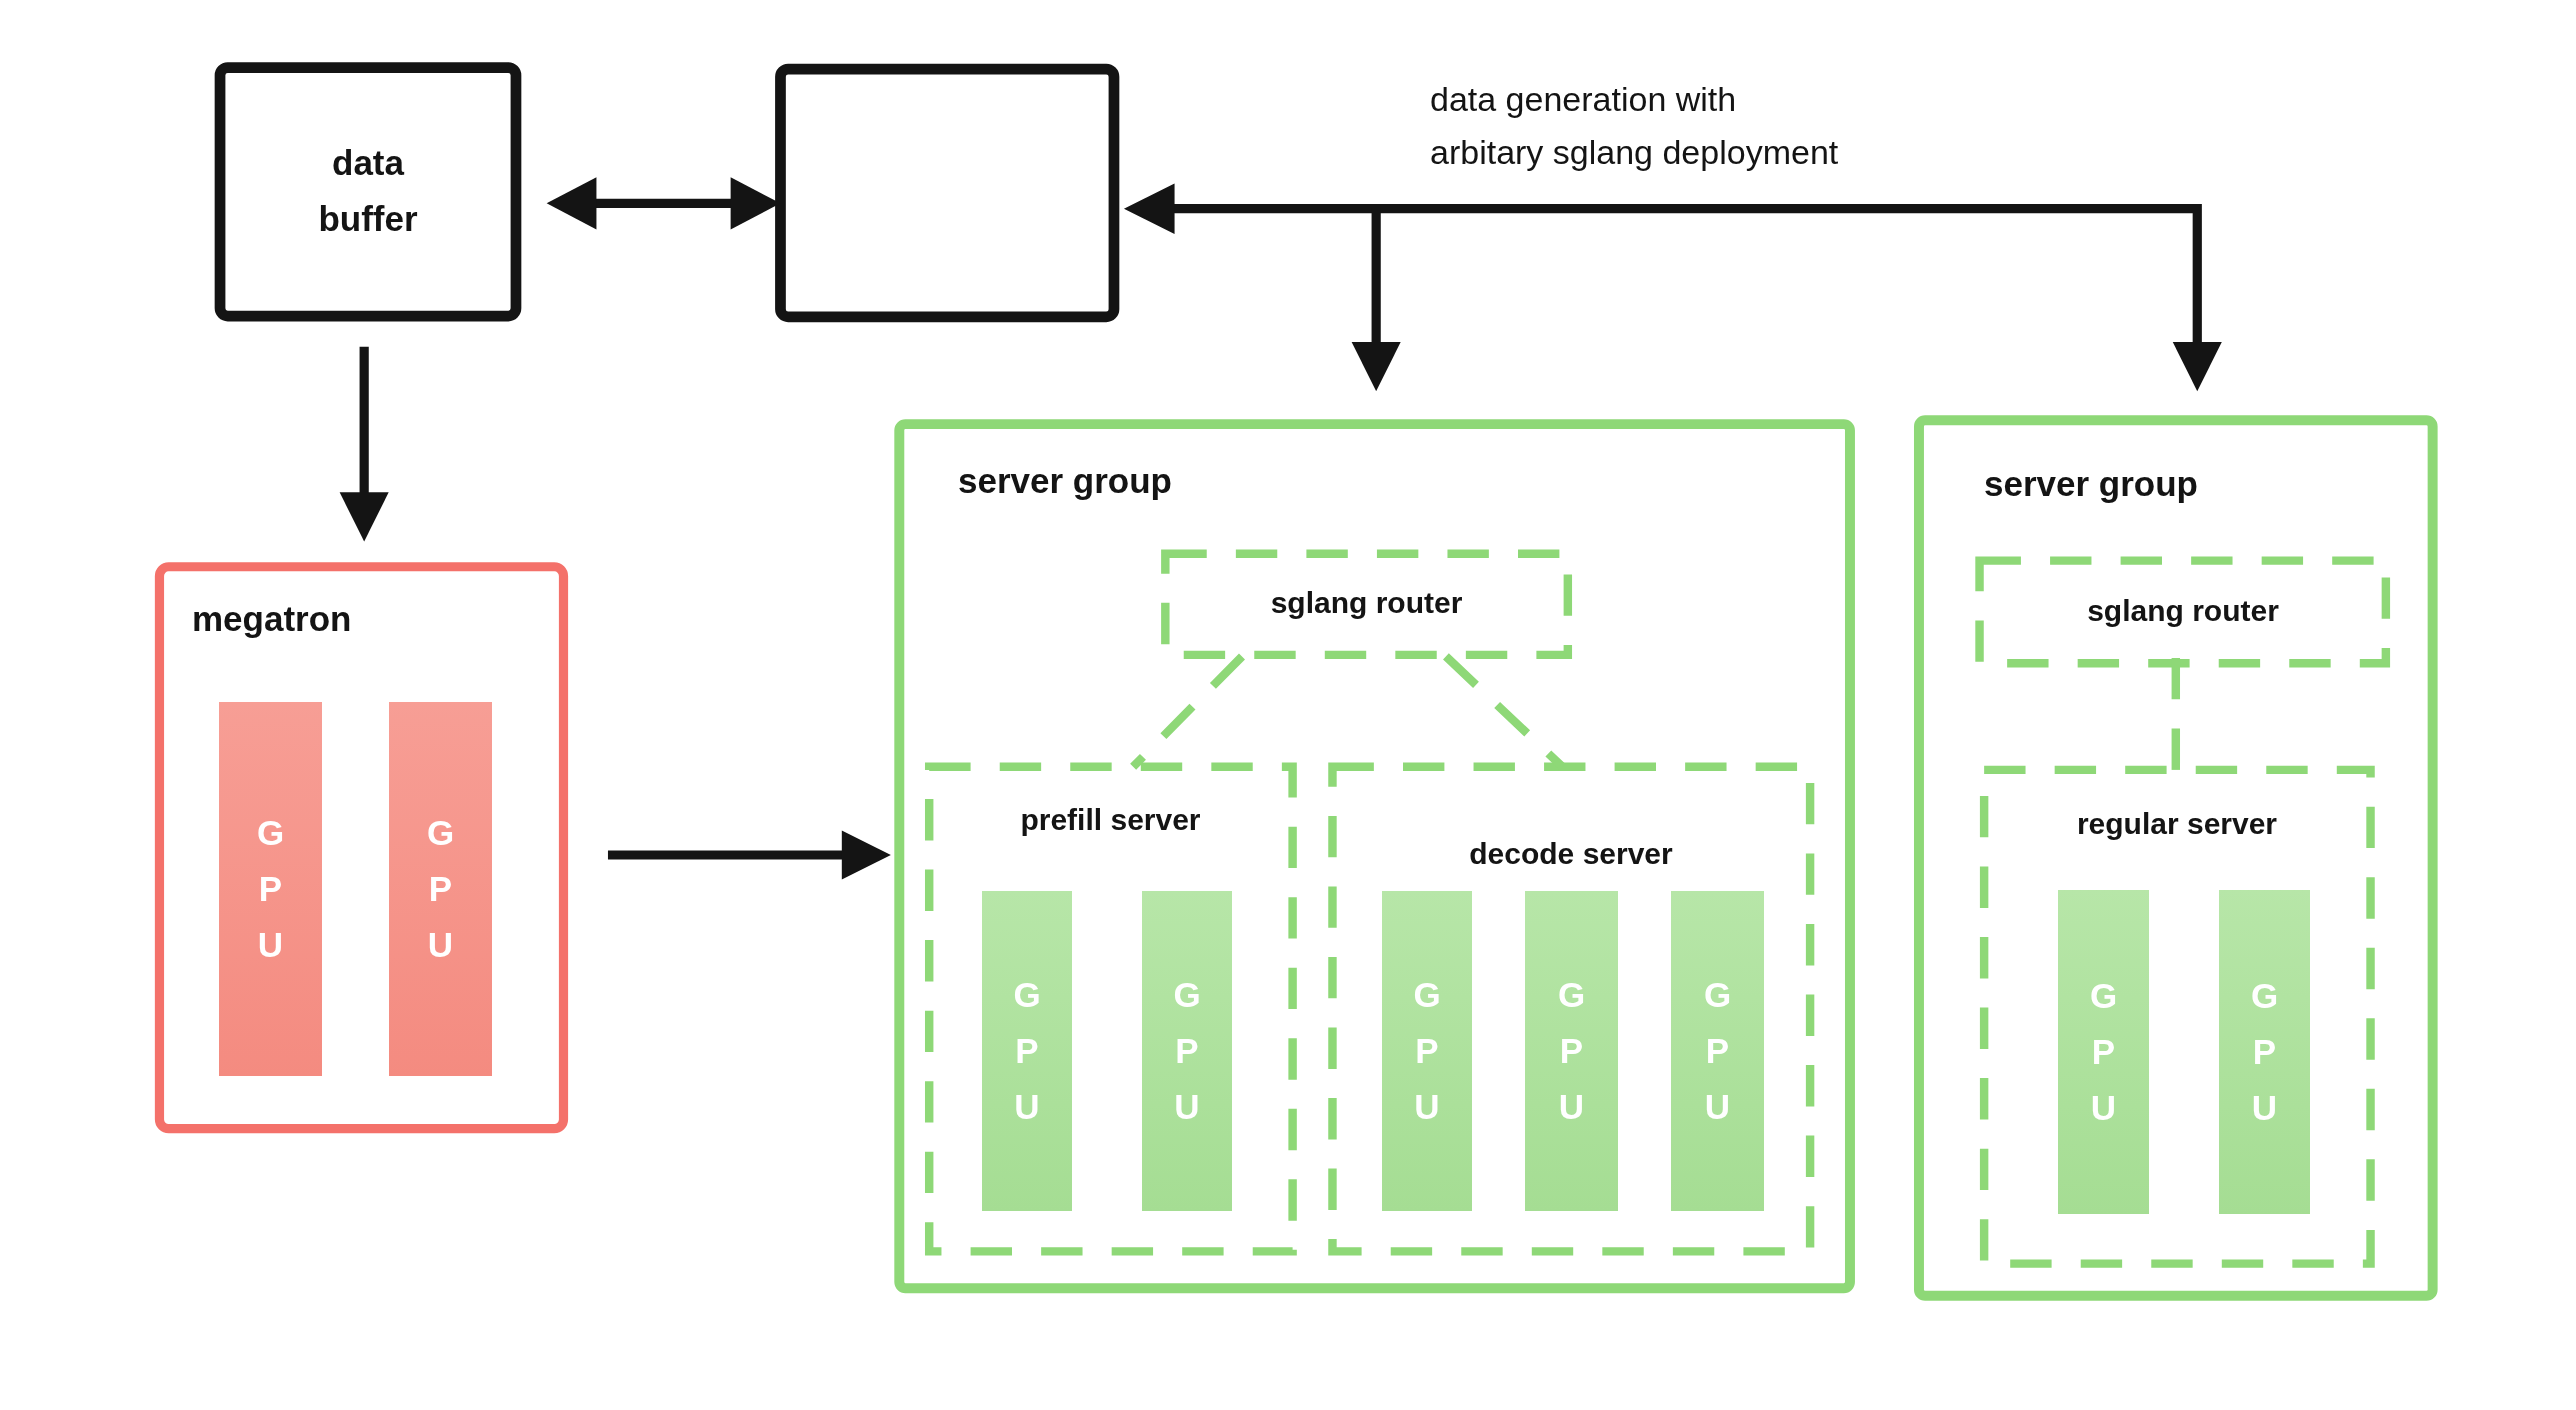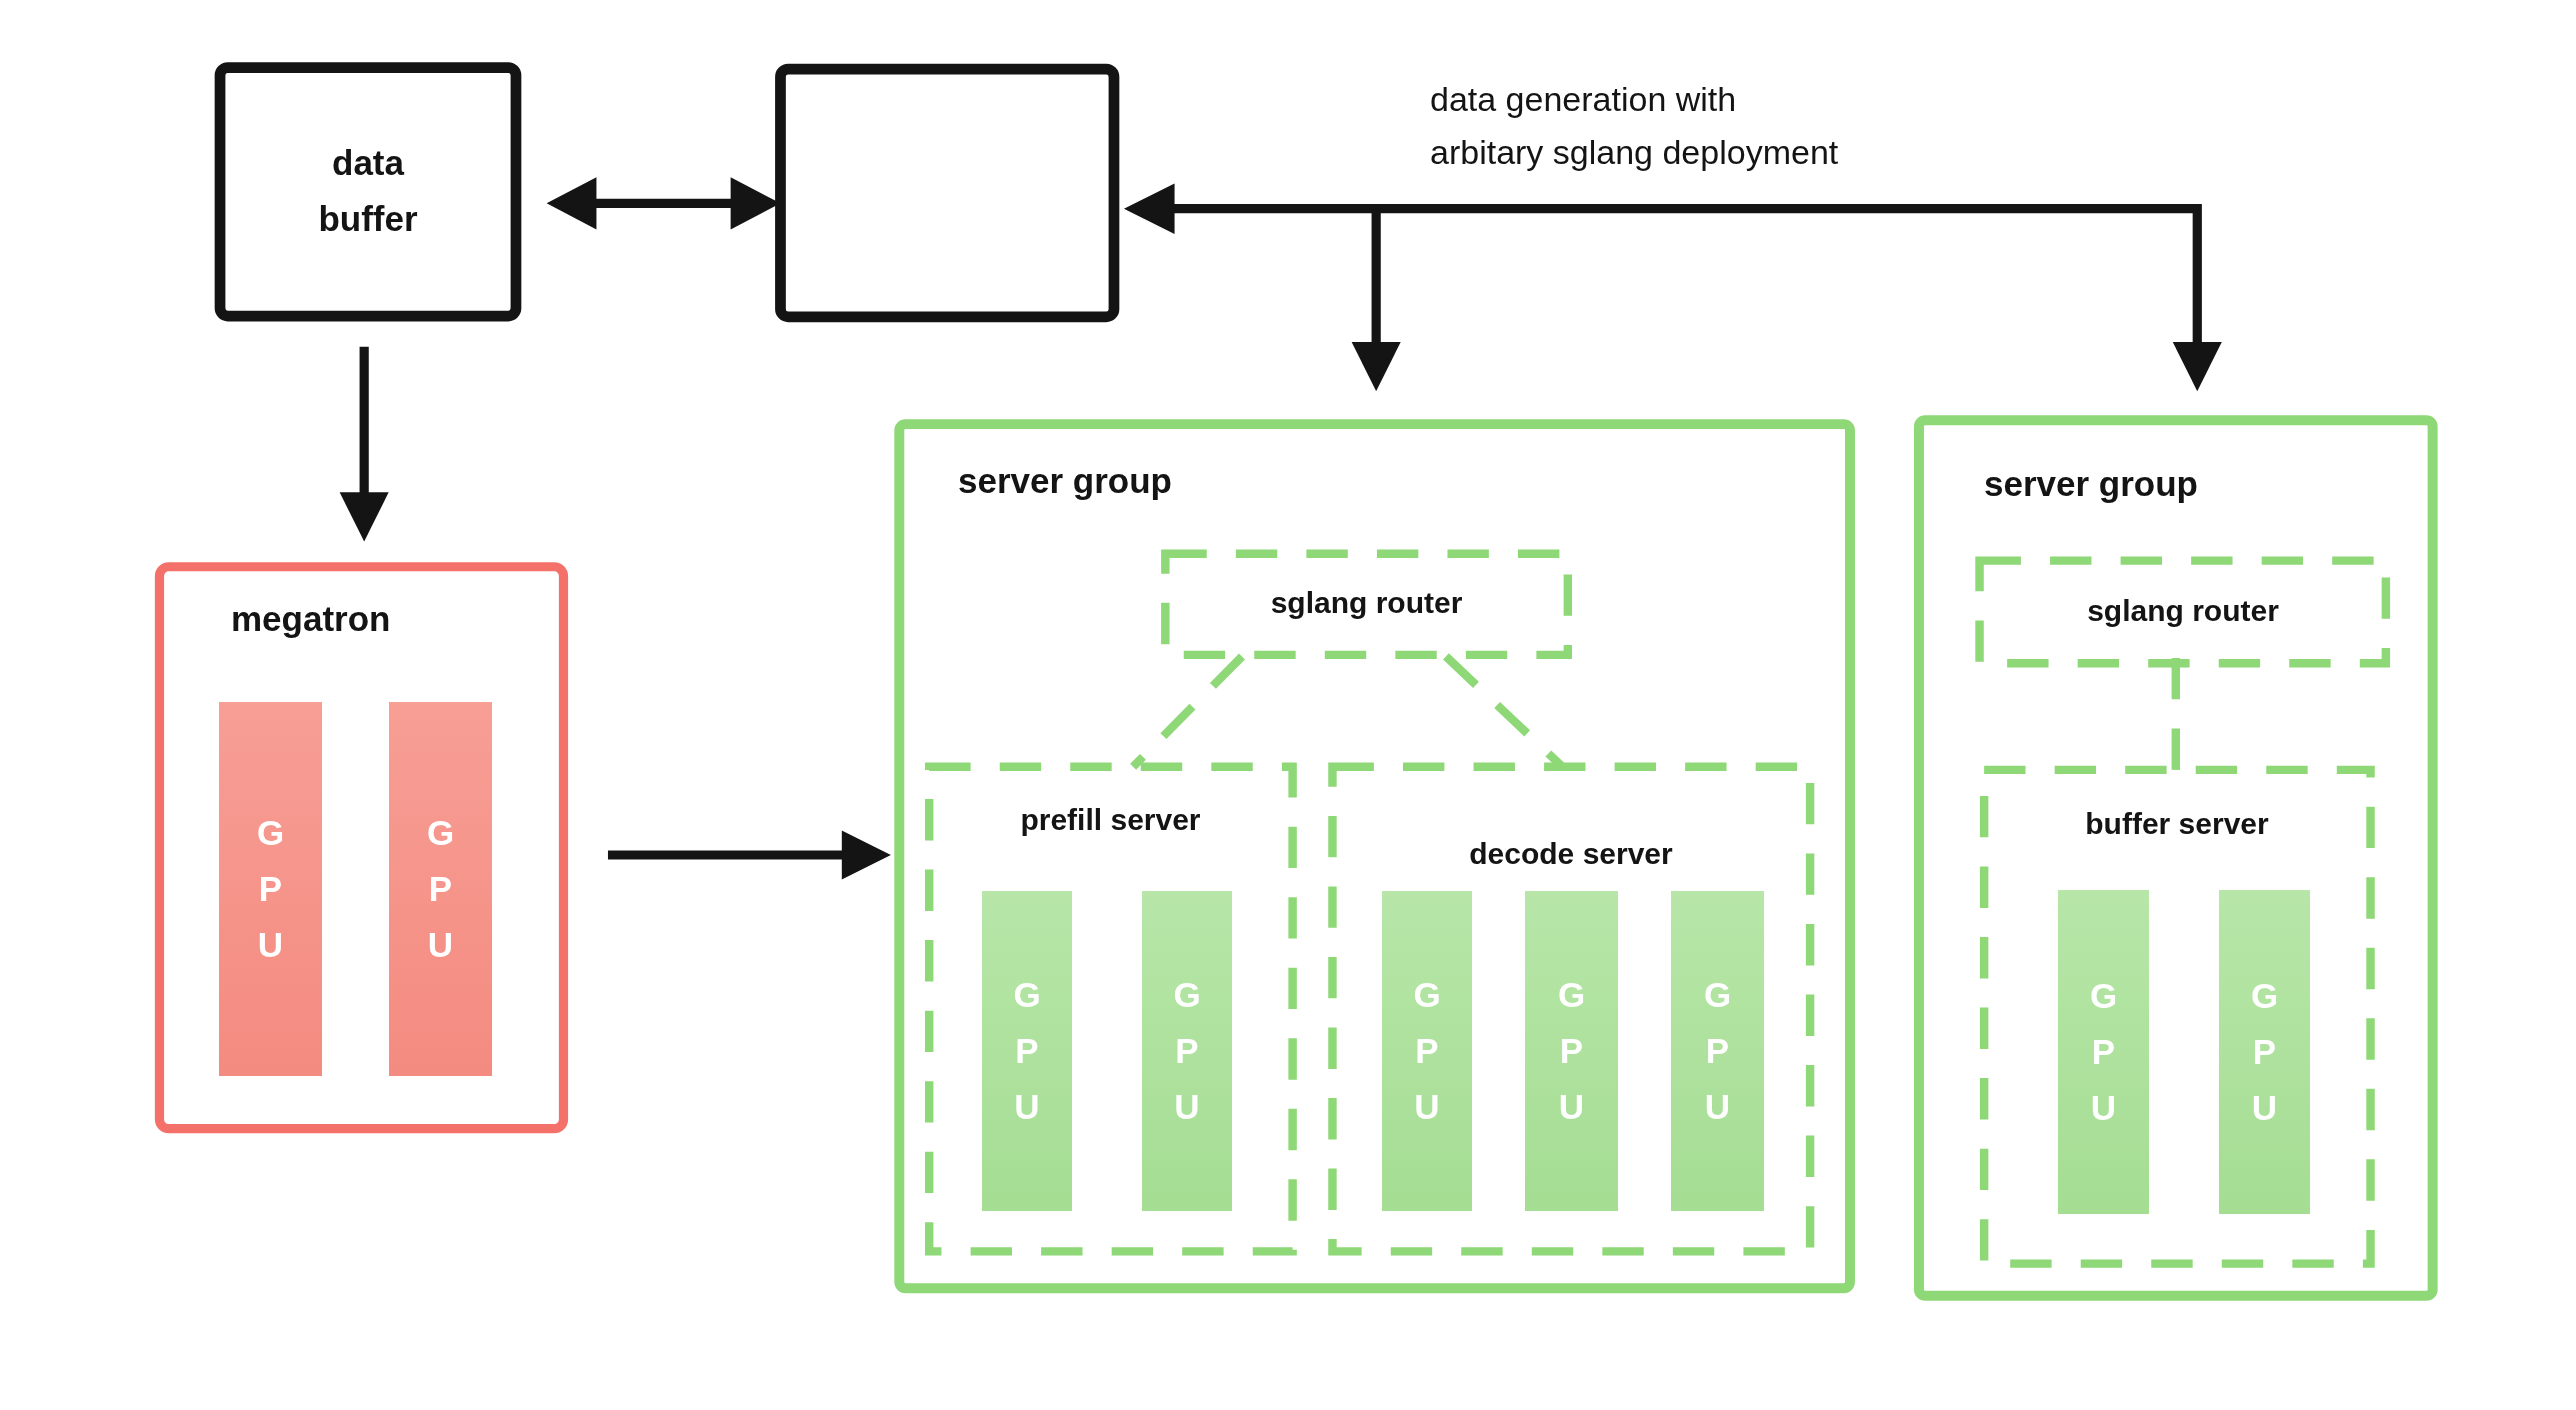"megatron" div.label { margin-left: 39px -> none }
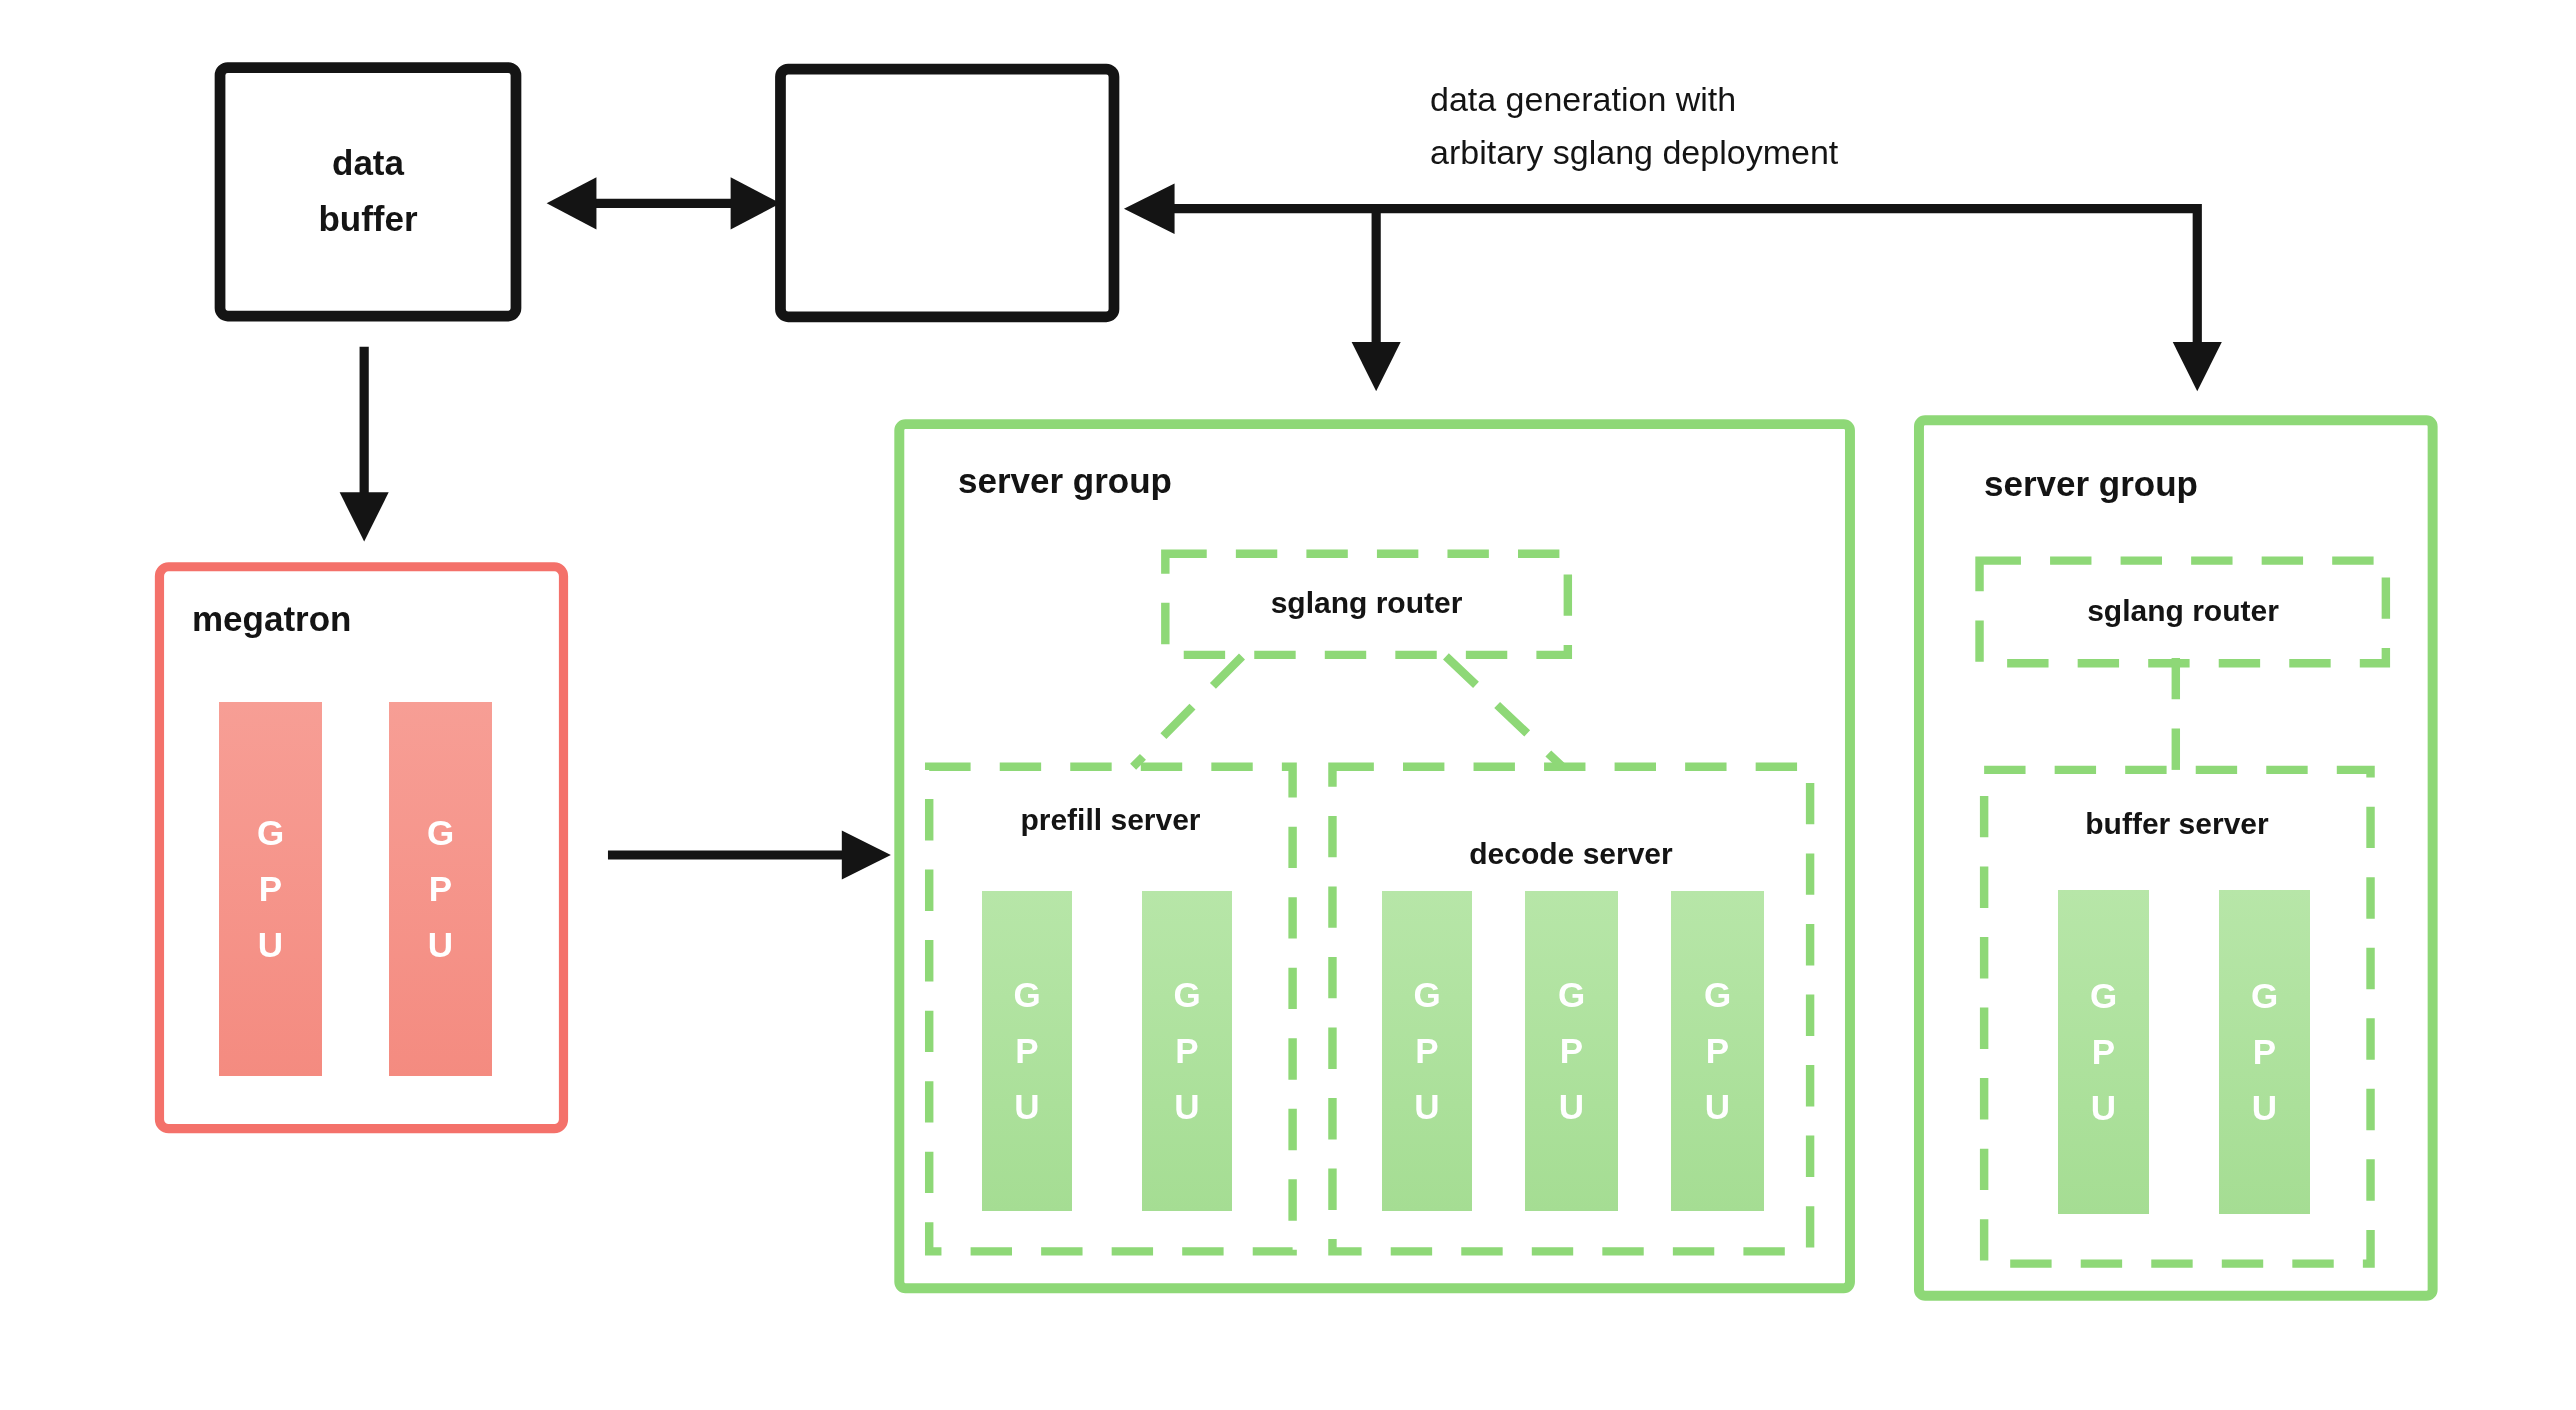"buffer server" div.label { text: buffer -> regular }
